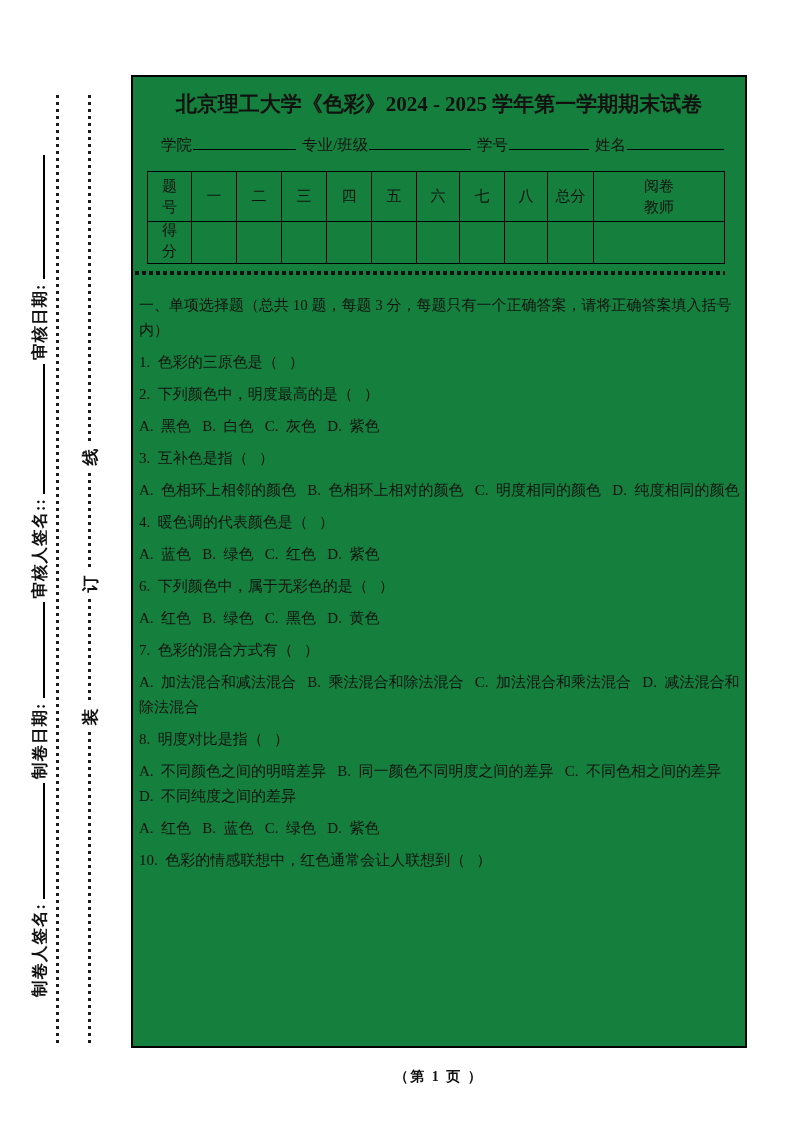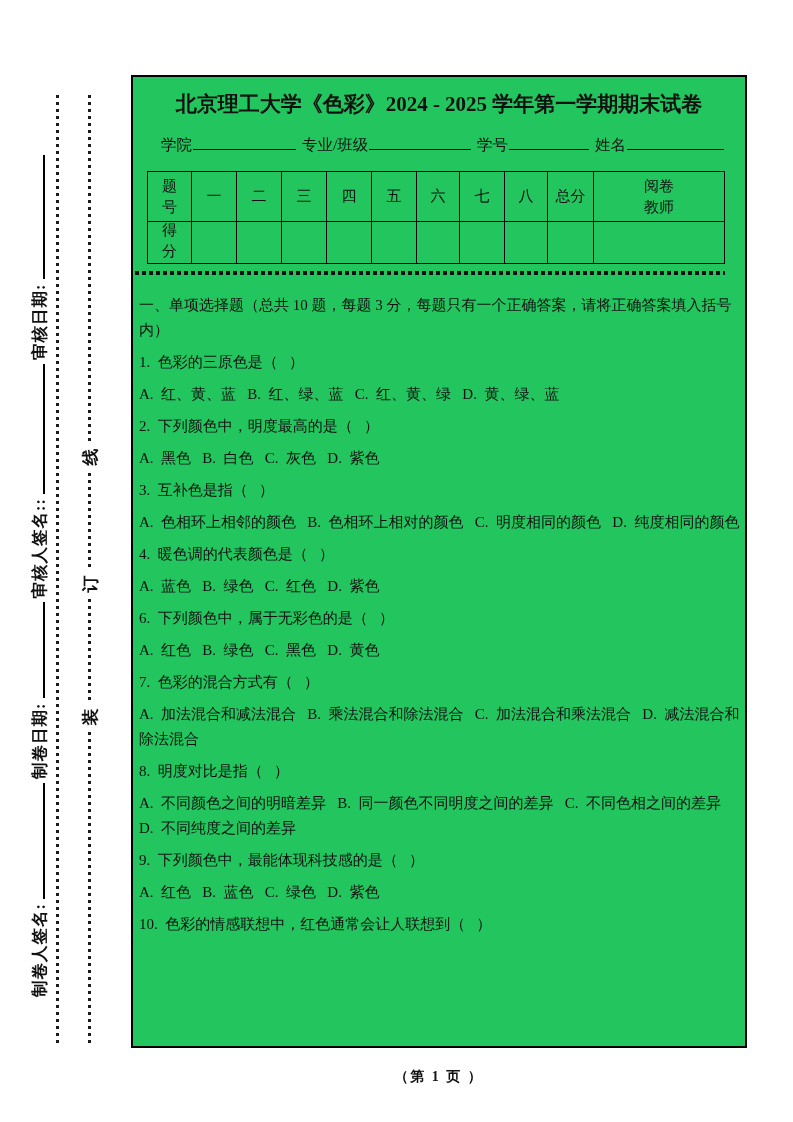"北京理工大学《色彩》2024 - 2025 学年第一学期期末试卷" .sheet { background: #22c55e -> #15803d }
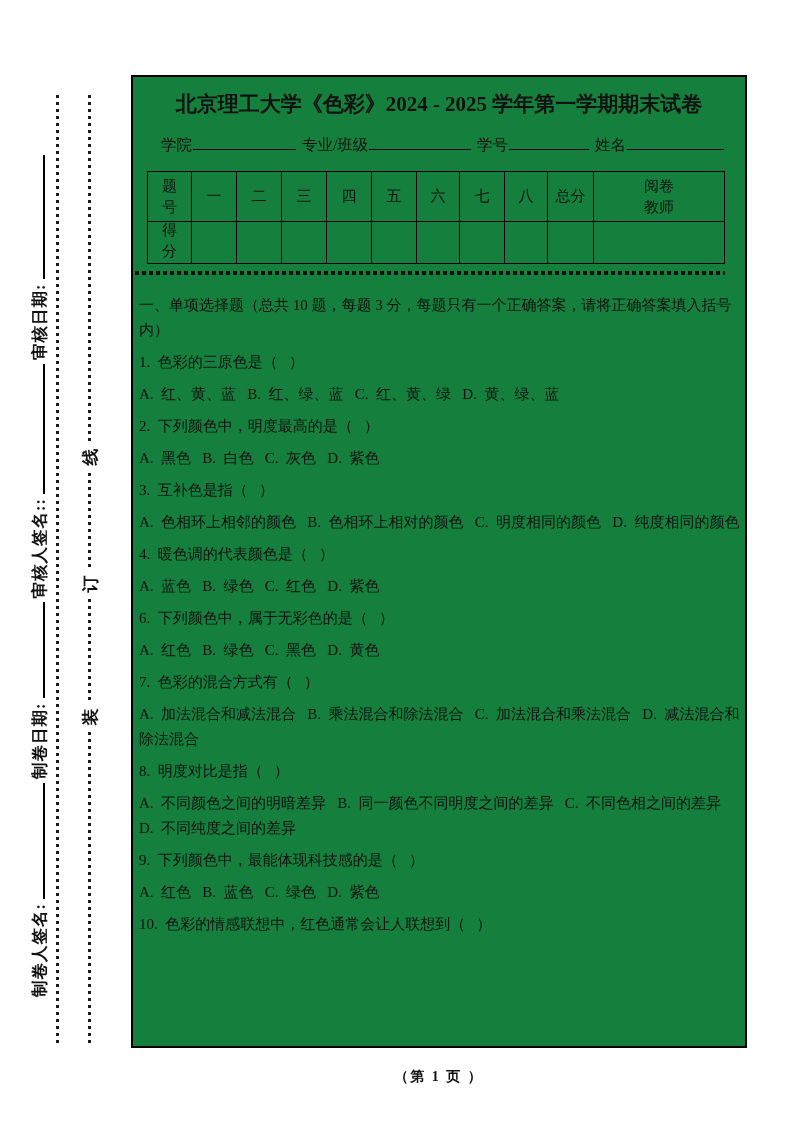"A. 红、黄、蓝 B. 红、绿、蓝 C." p.q-opts { html: <p>A. 红、黄、蓝 B. 红、绿、蓝 C. 红、黄、绿 D. 黄、绿、蓝</p> -> none }
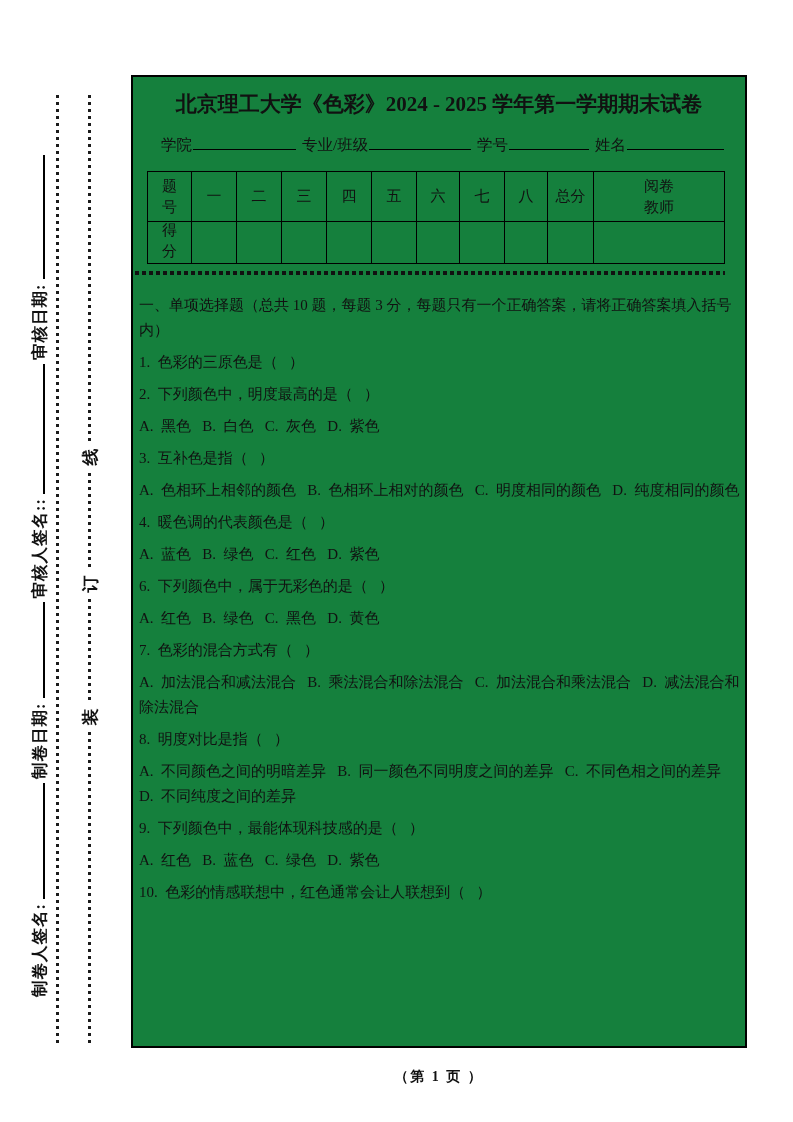"9. 下列颜色中，最能体现科技感的是（ ）" p.q-text { html: <p>9. 下列颜色中，最能体现科技感的是（ ）</p> -> none }
